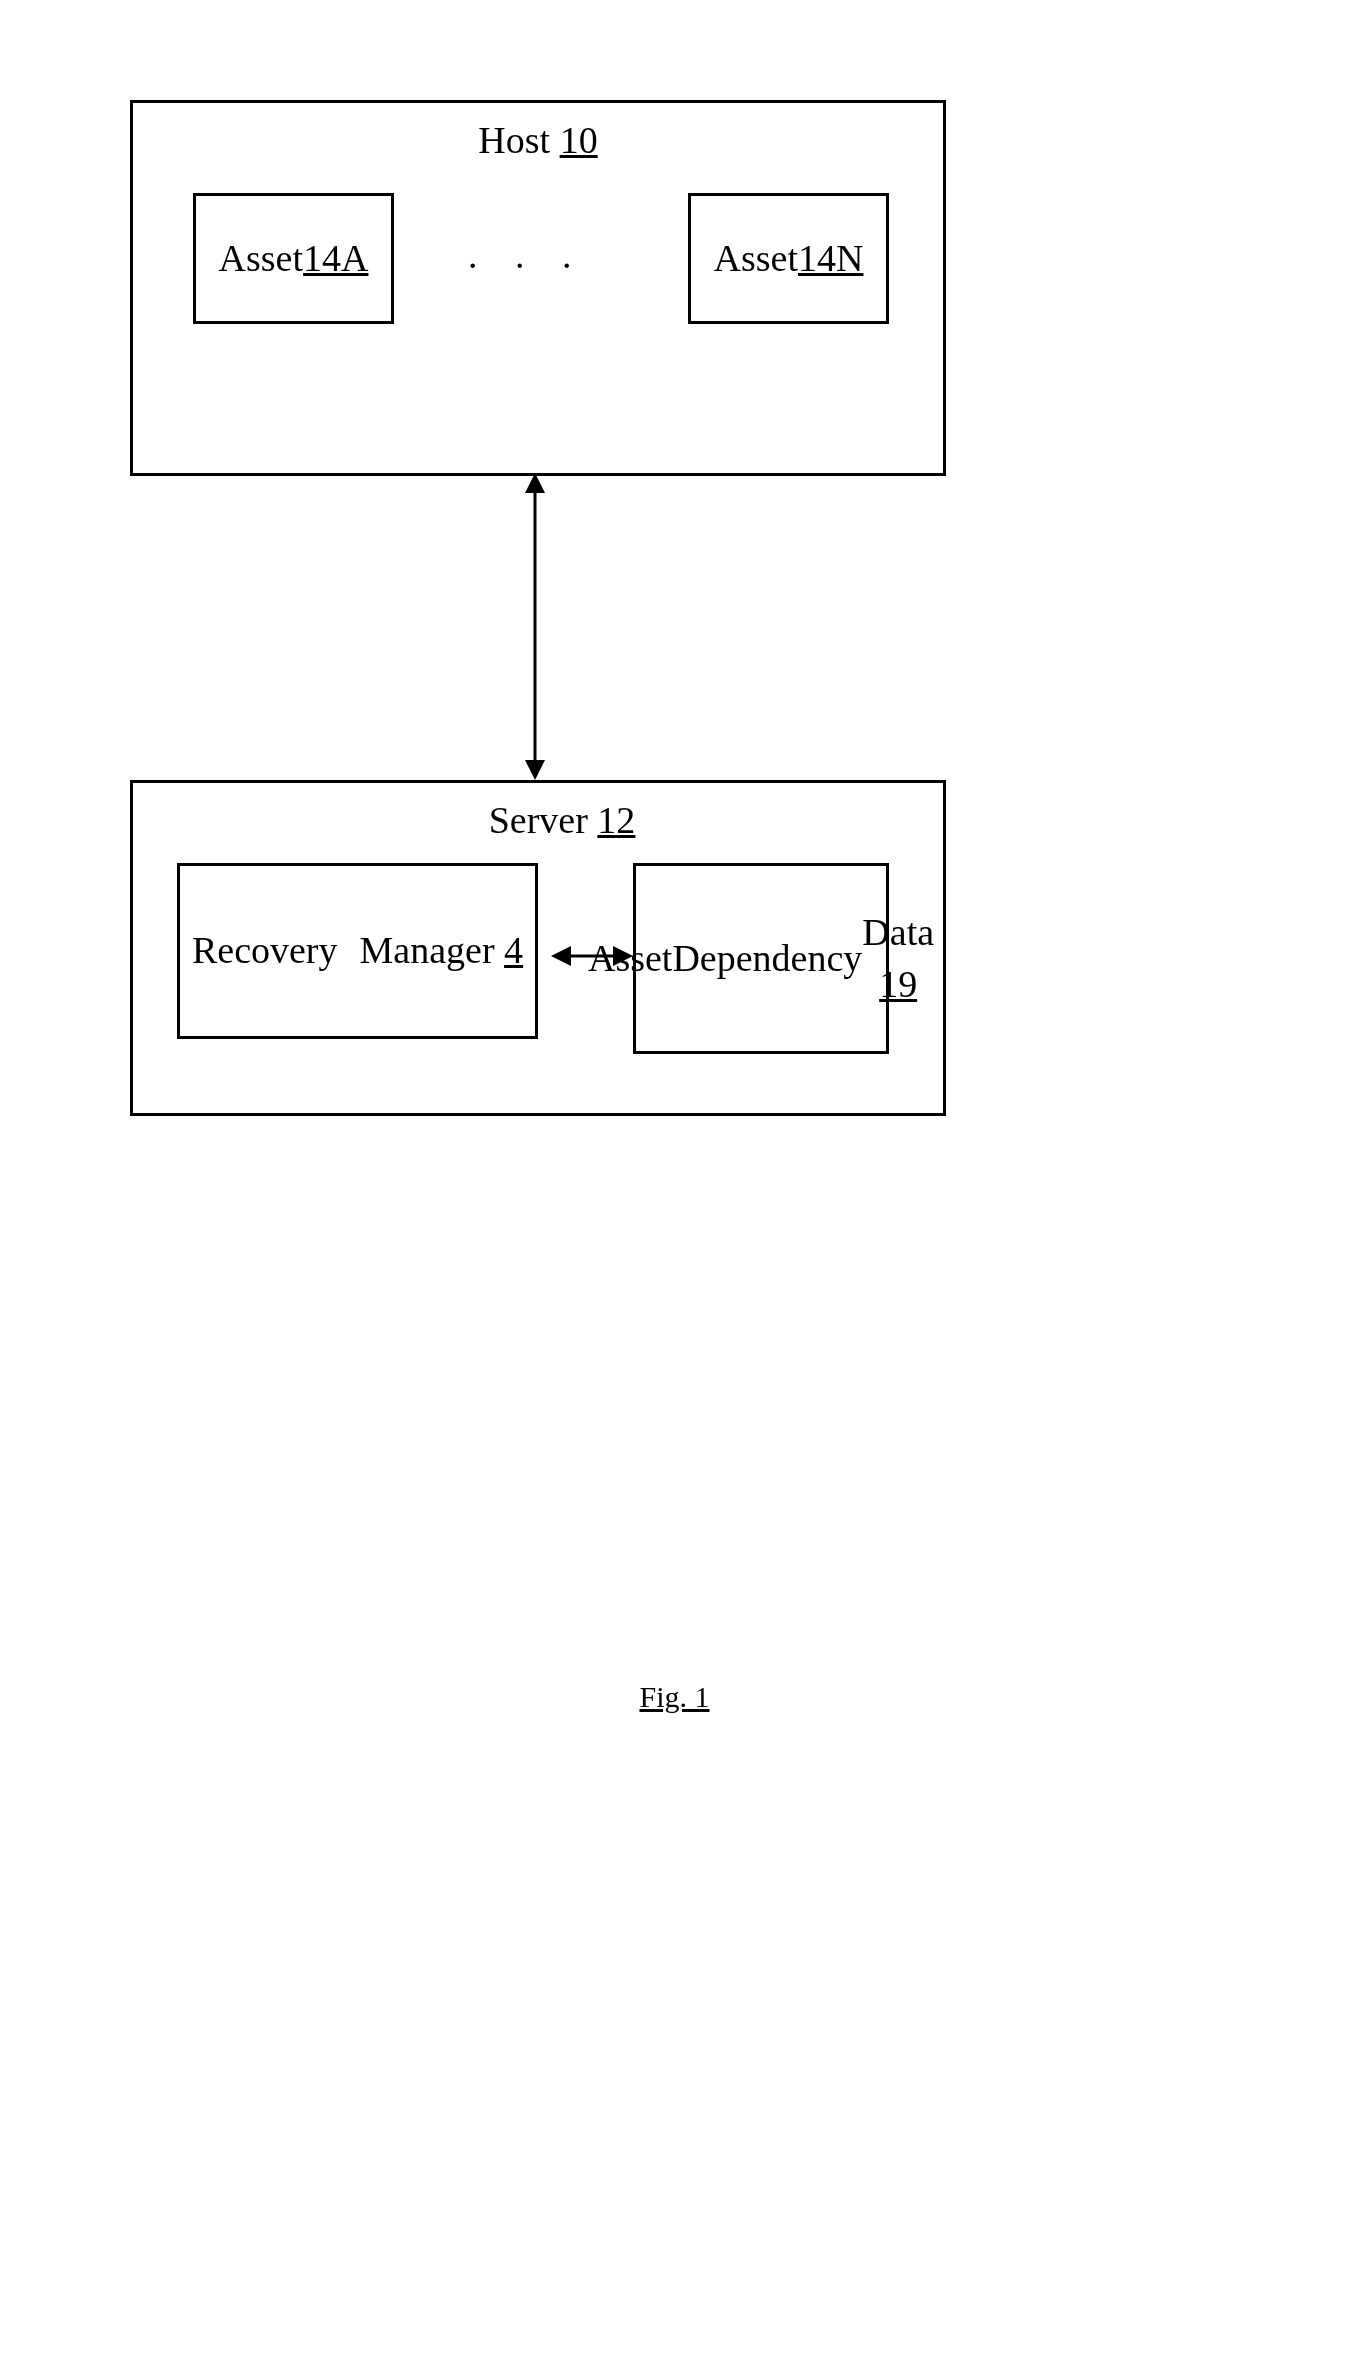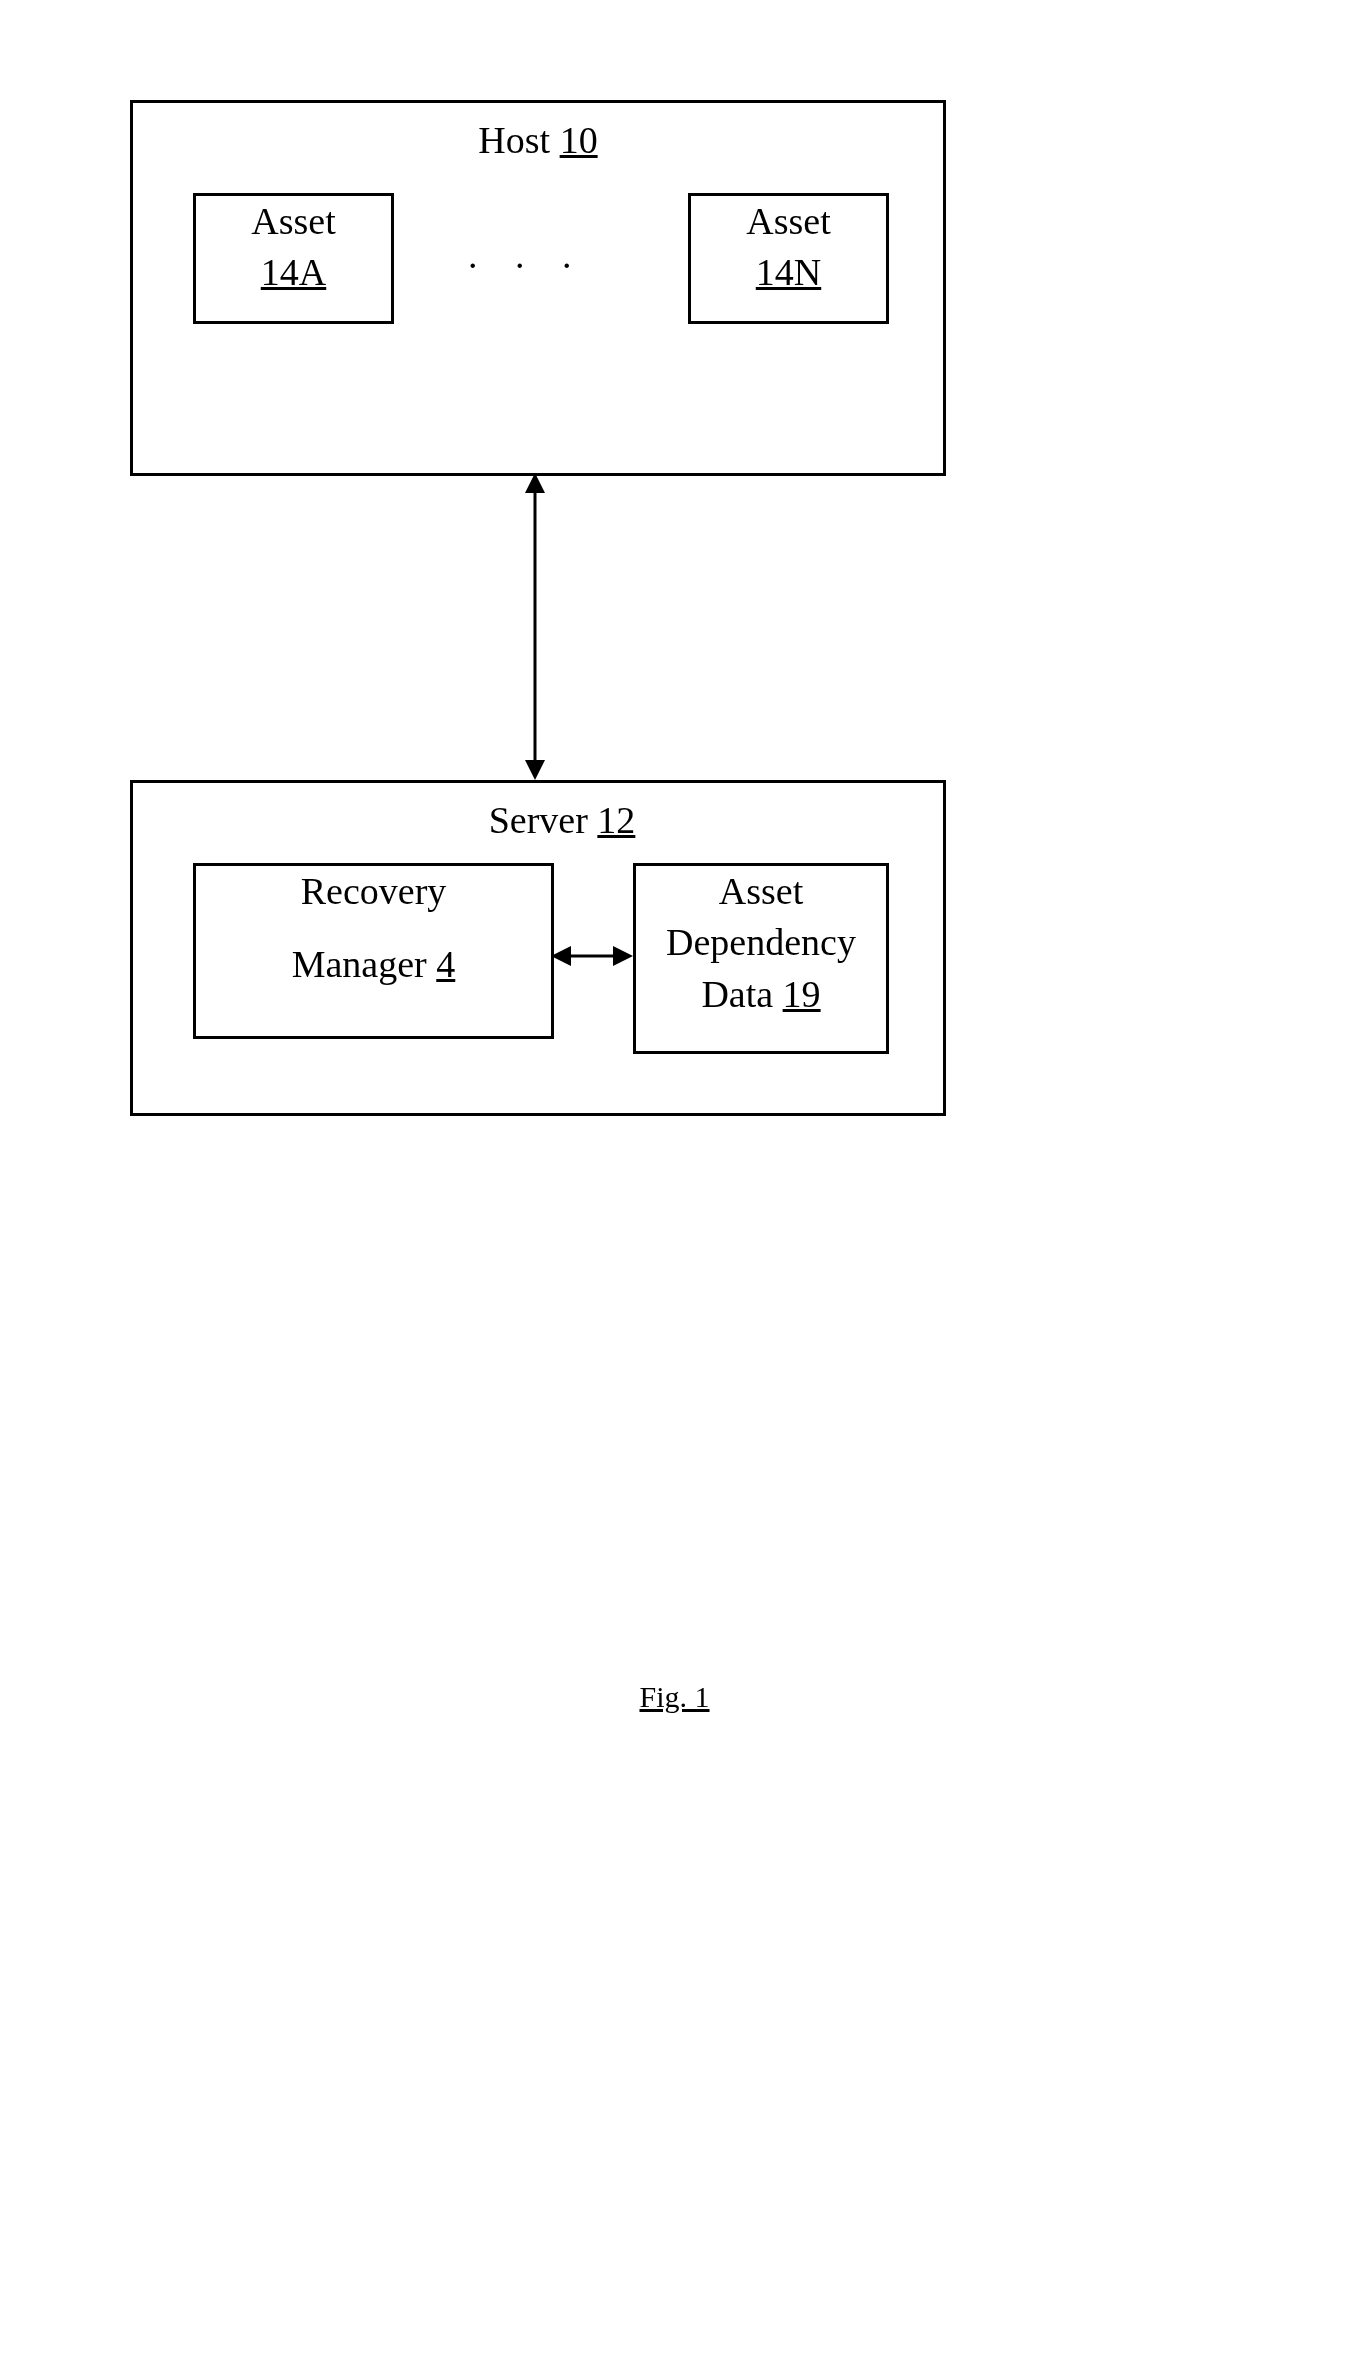"Asset" .inner-box { flex-direction: column -> row; justify-content: flex-start -> center }
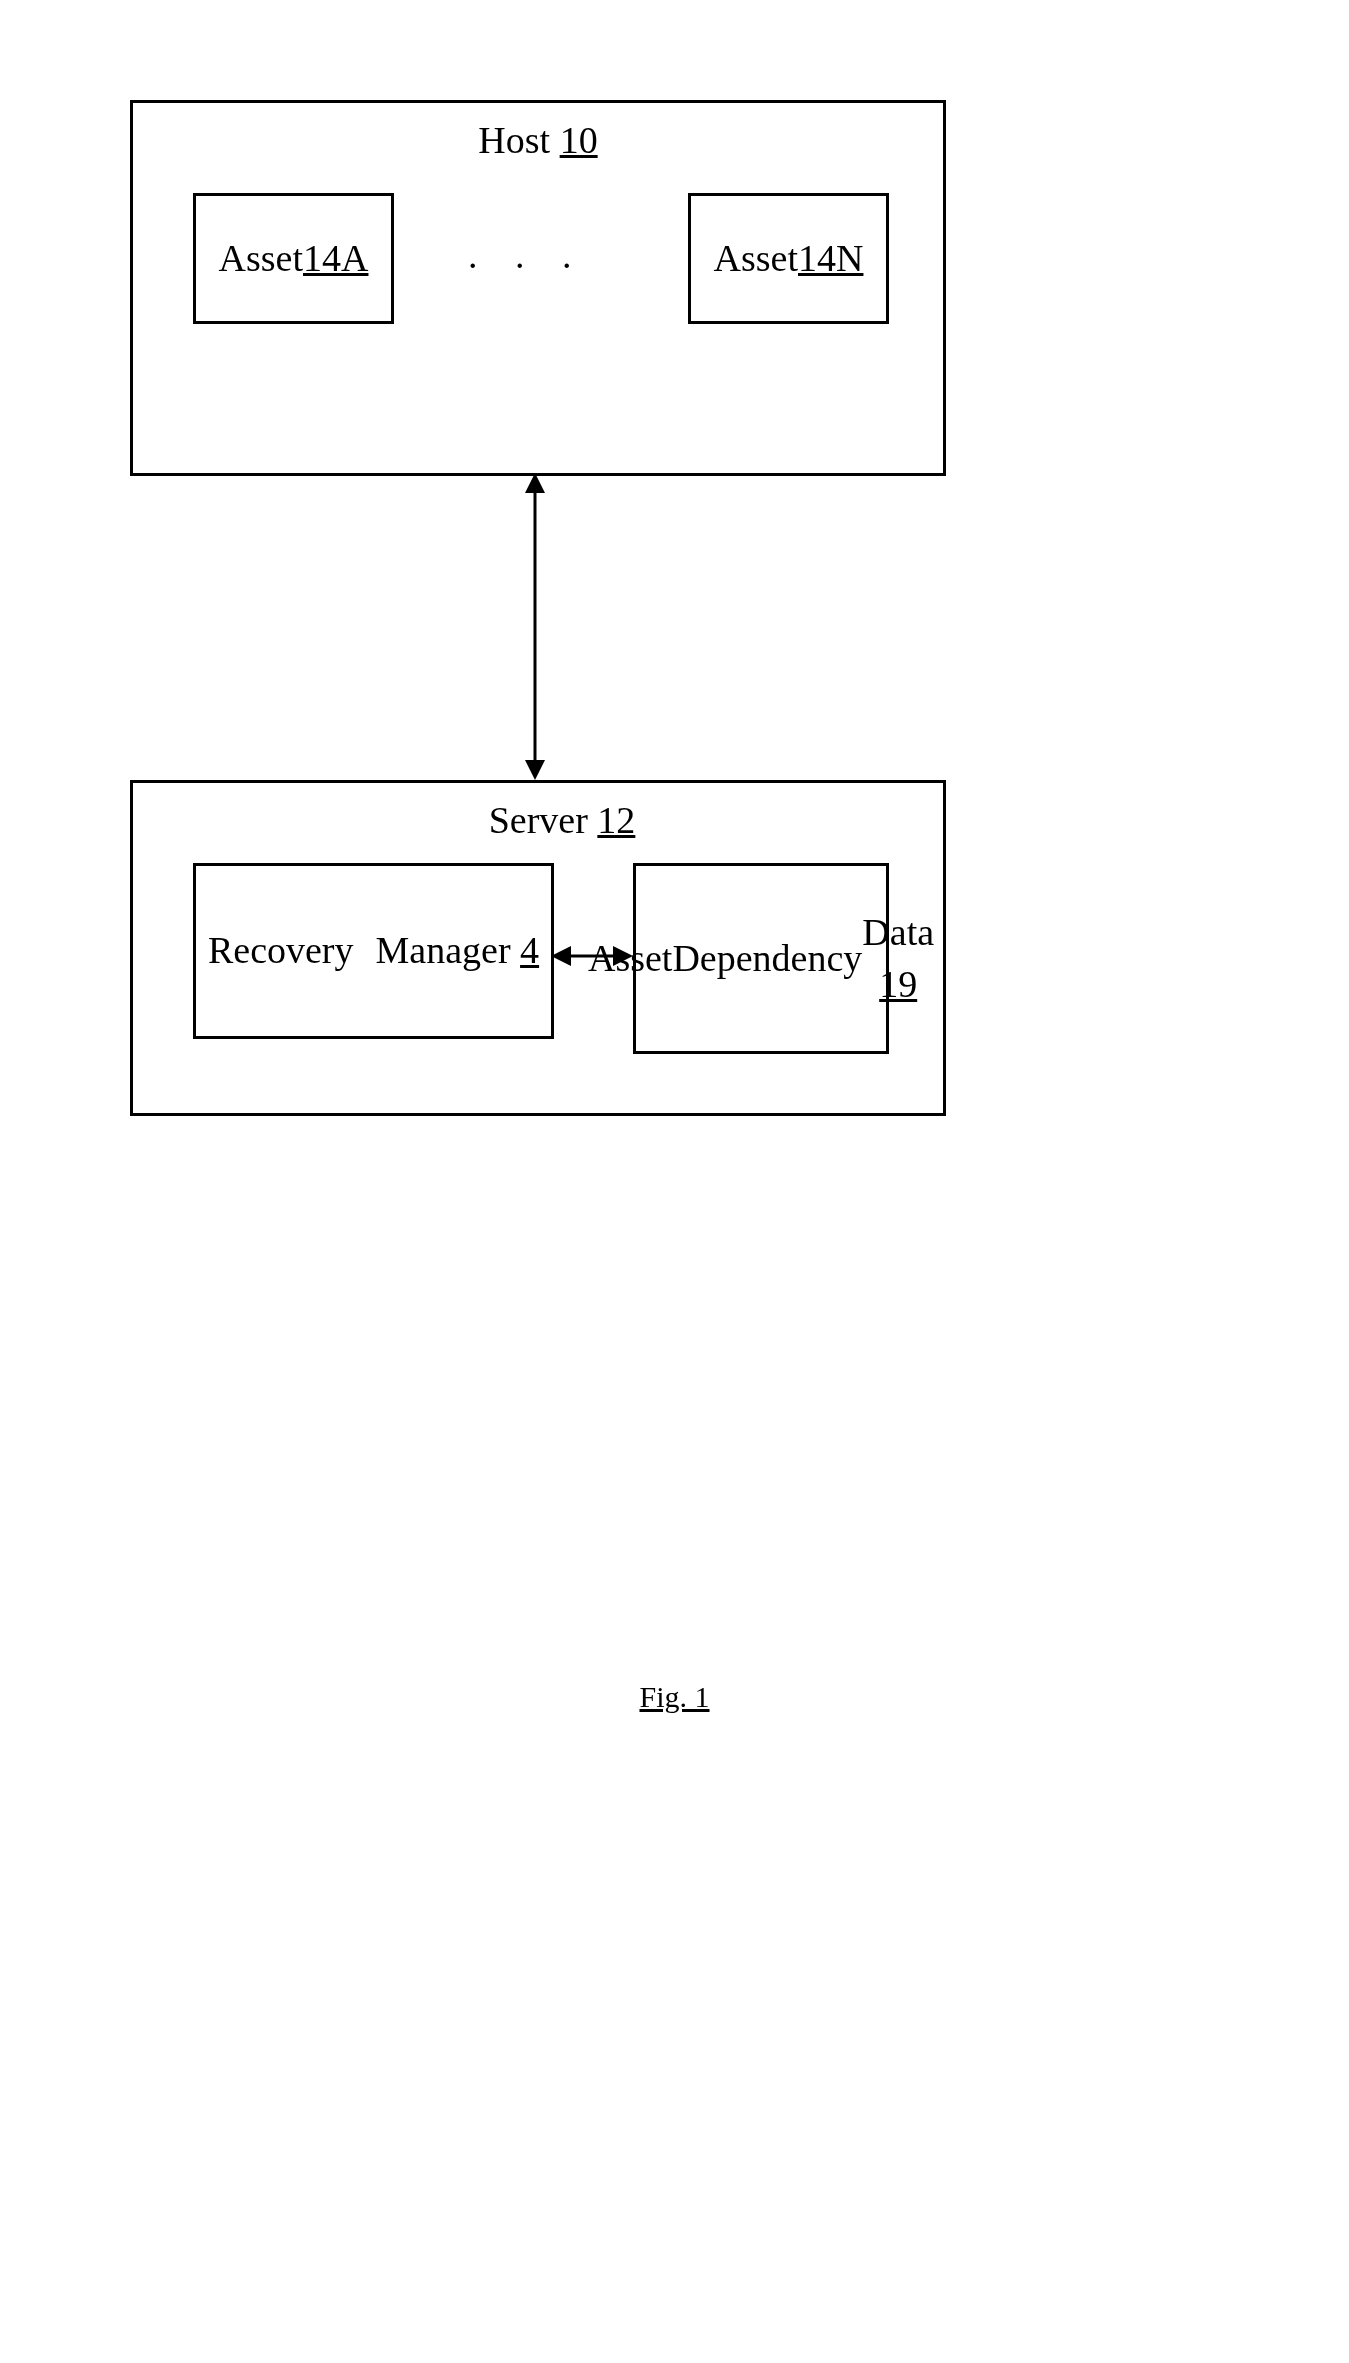"Recovery" .recovery-box { left: 60px -> 44px }
